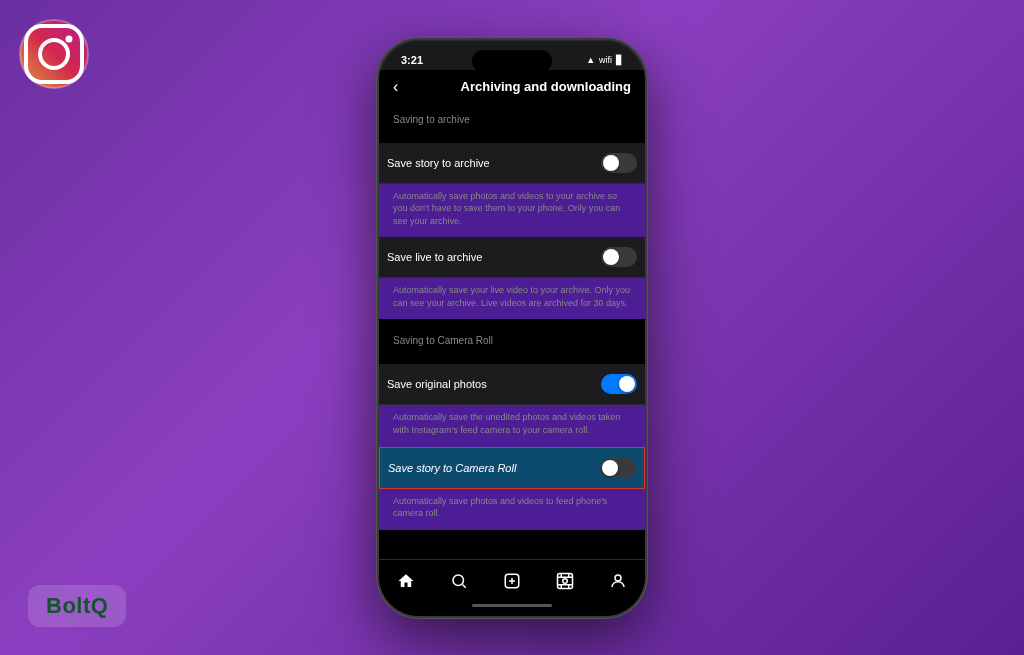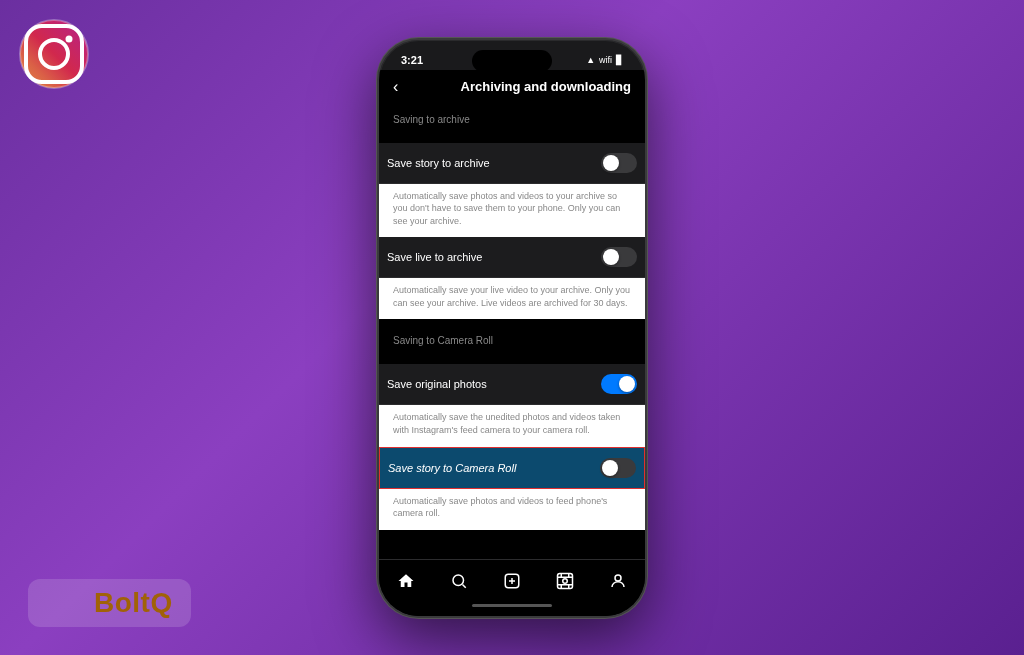"Automatically save photos and videos" .setting-desc { background: #ffffff -> #4c1d95 }
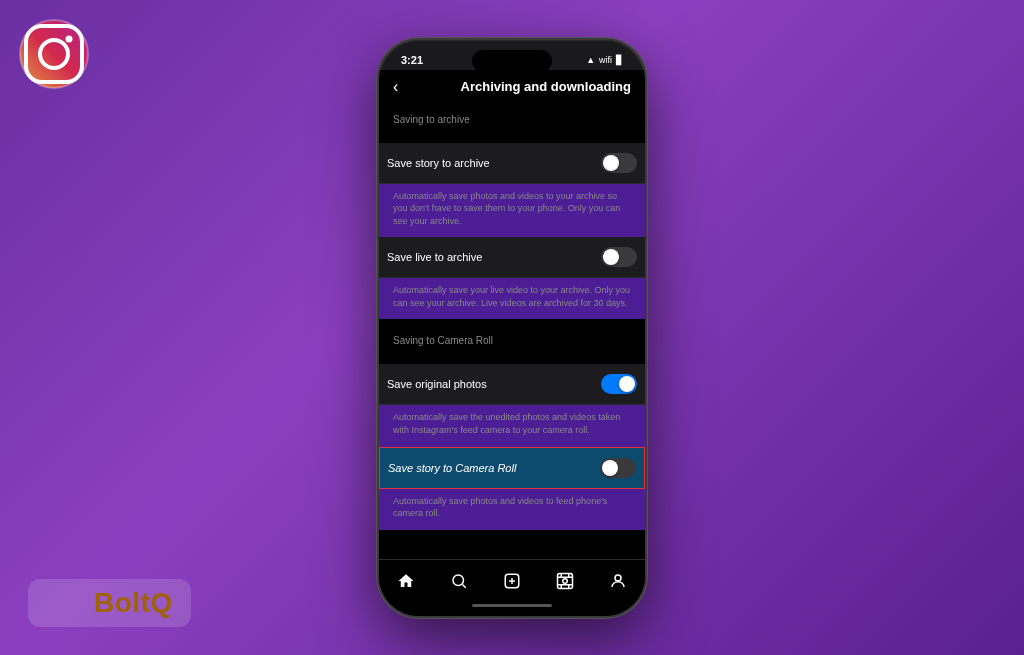"BoltQ" .boltq-badge span { color: #a16207 -> #14532d; font-size: 28px -> 22px; margin-left: 48px -> none }
